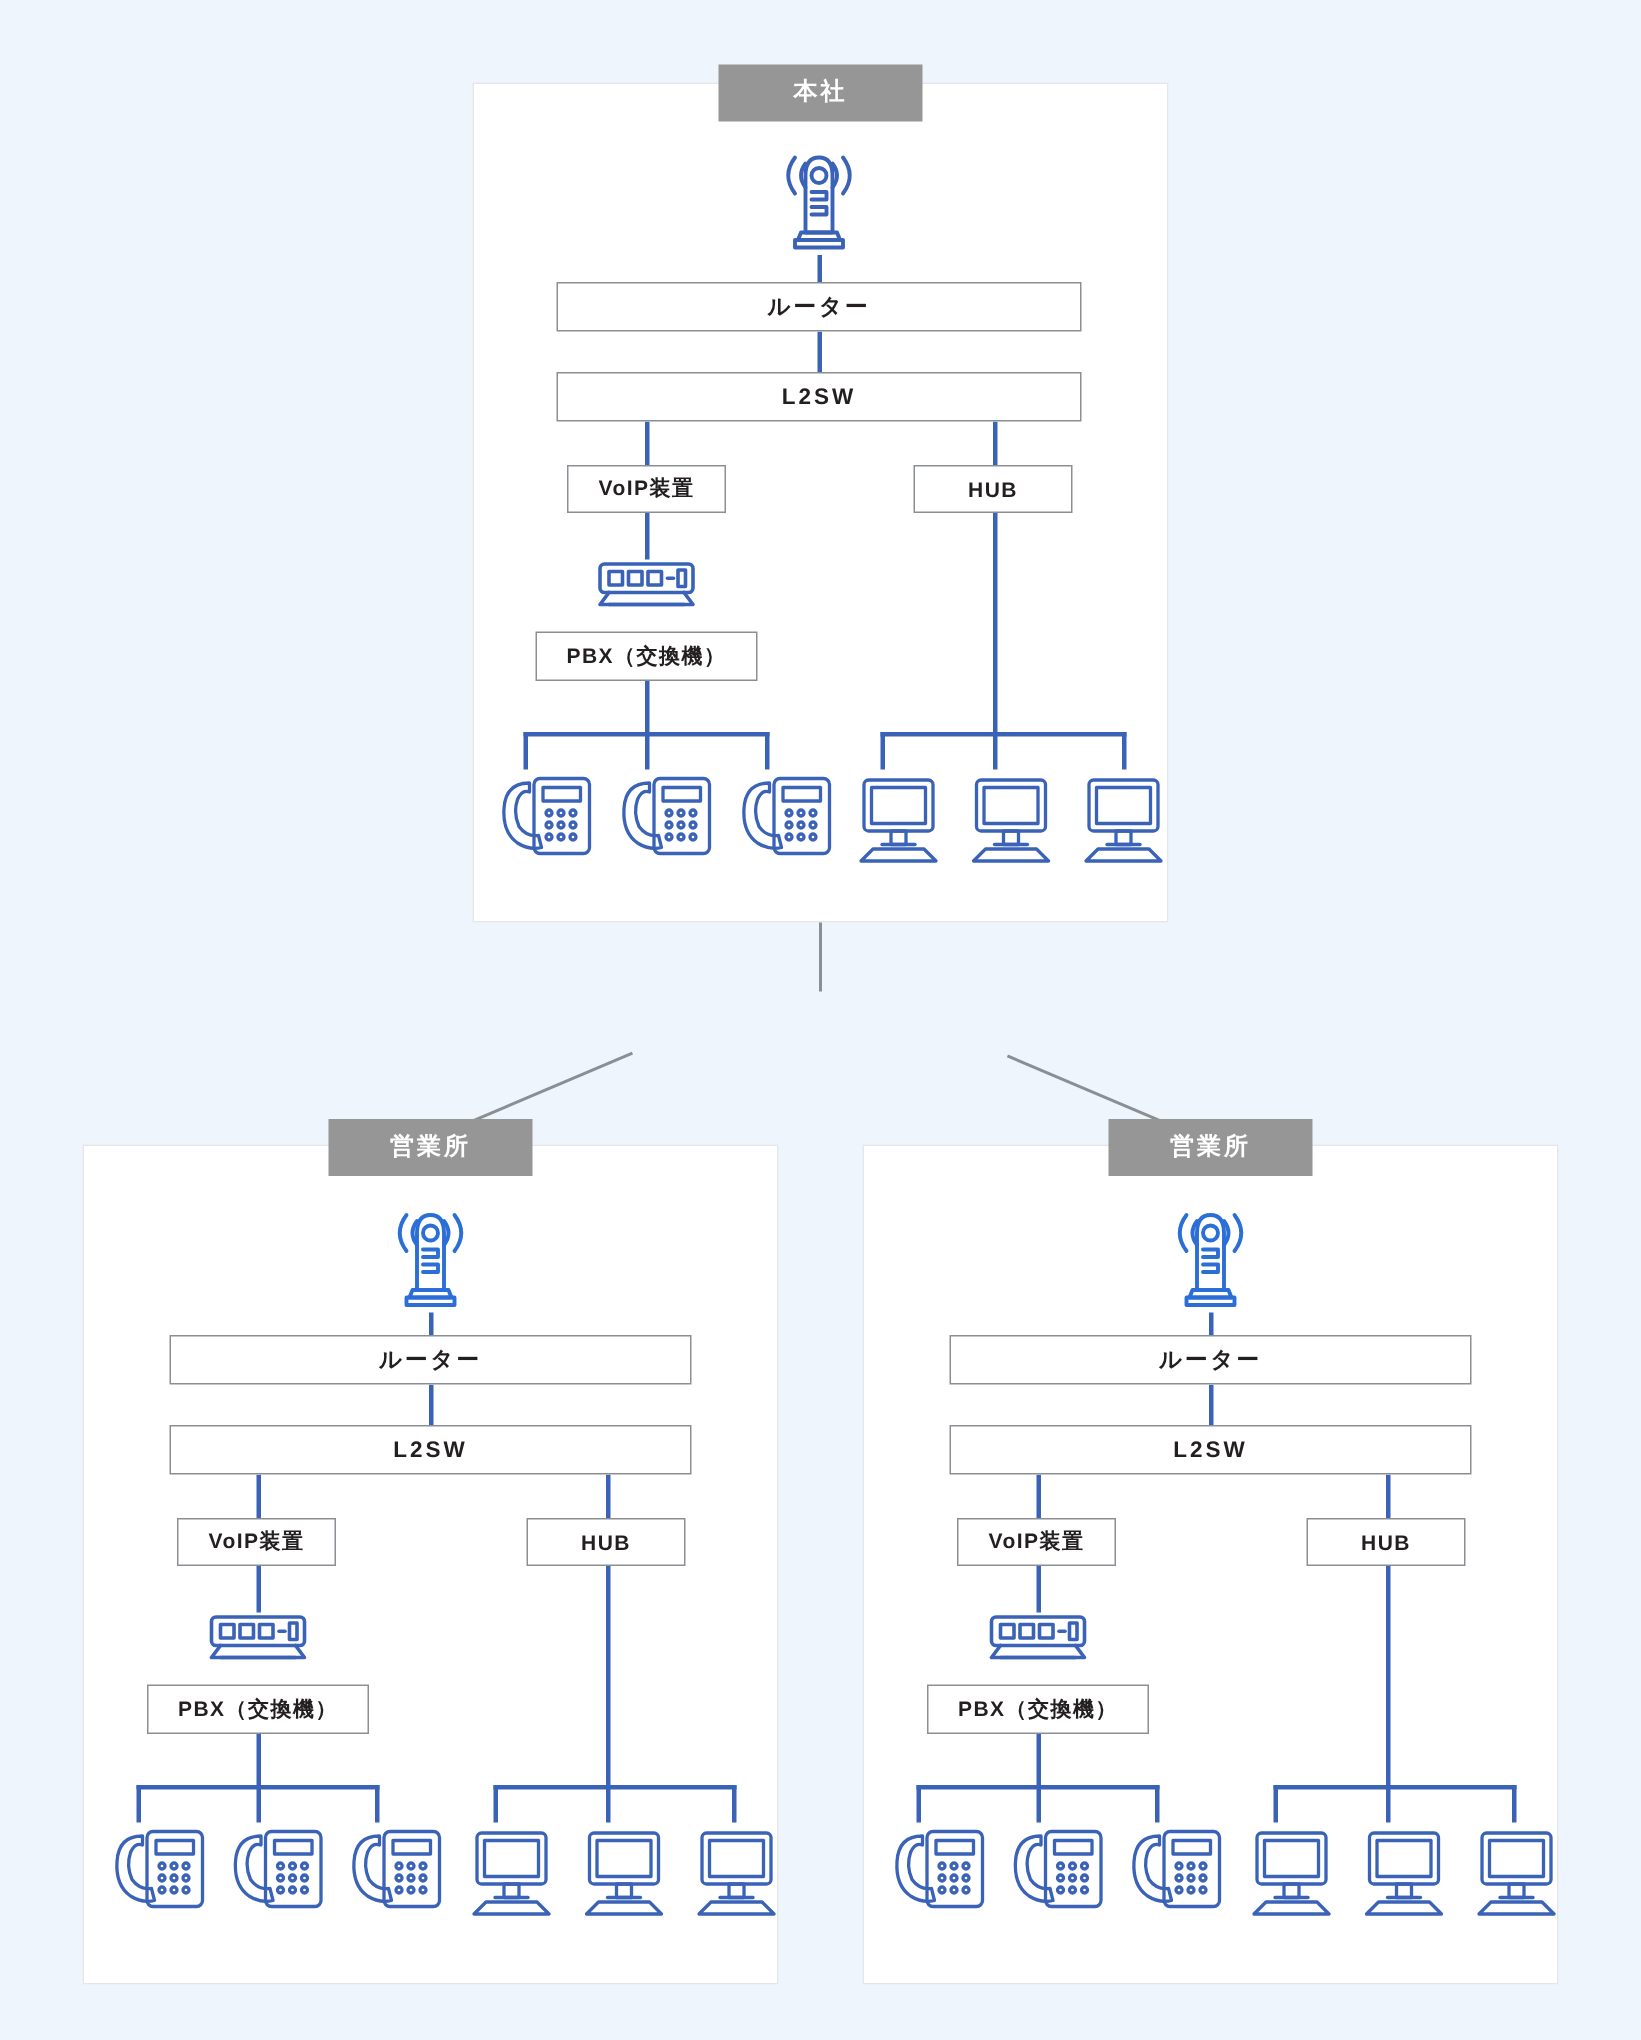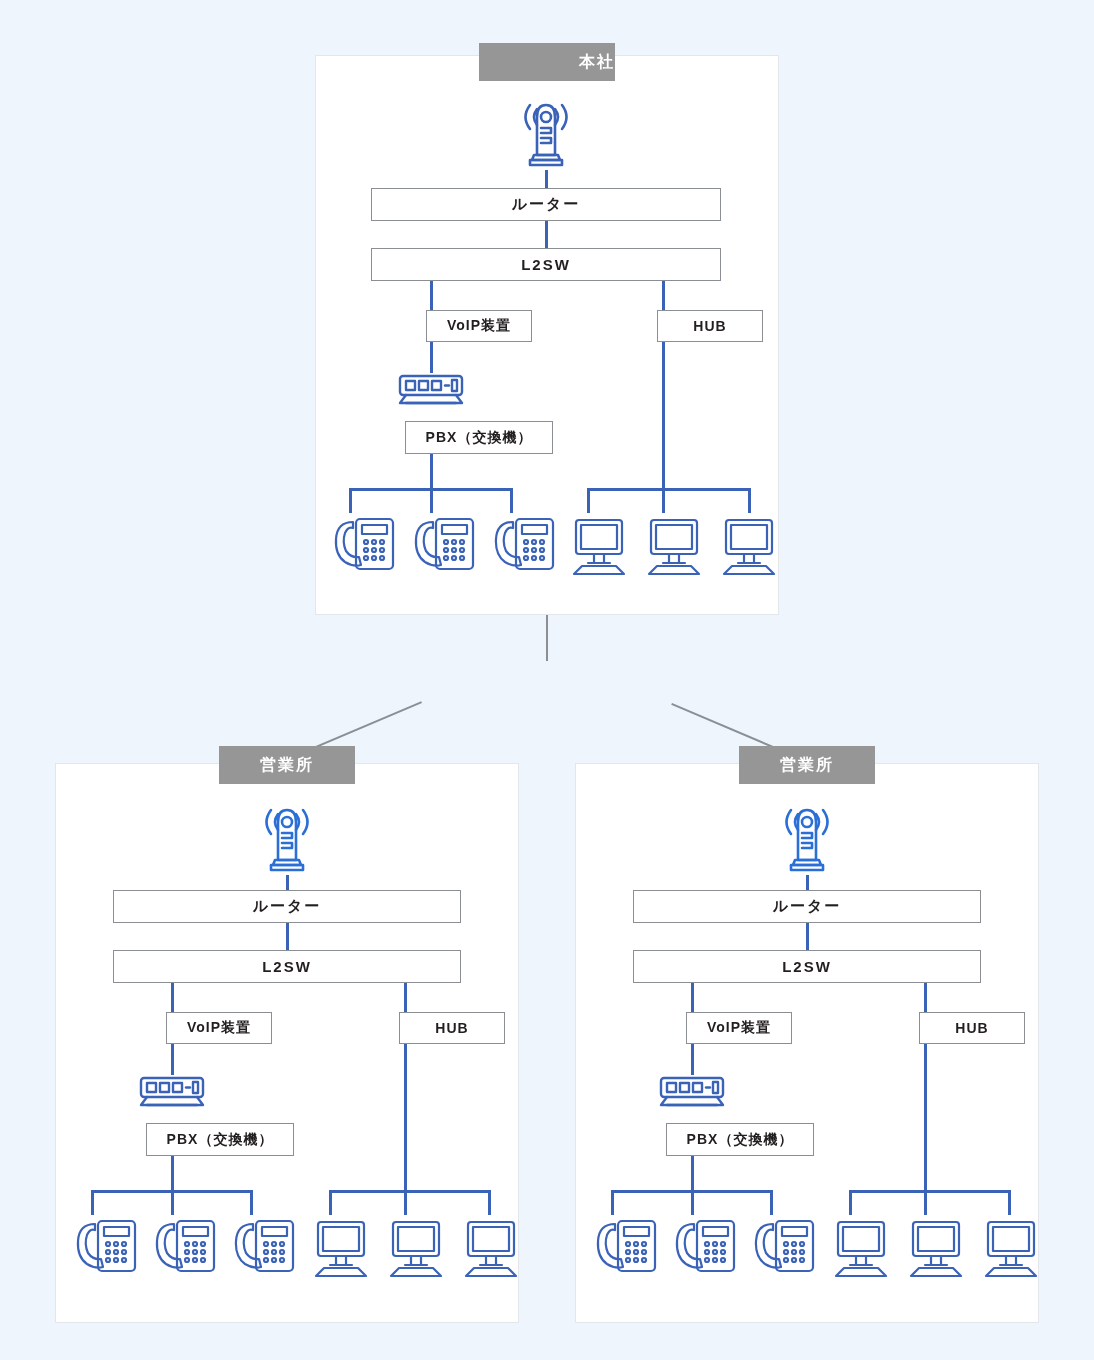"本社" #tab-hq { text-align: right -> none }
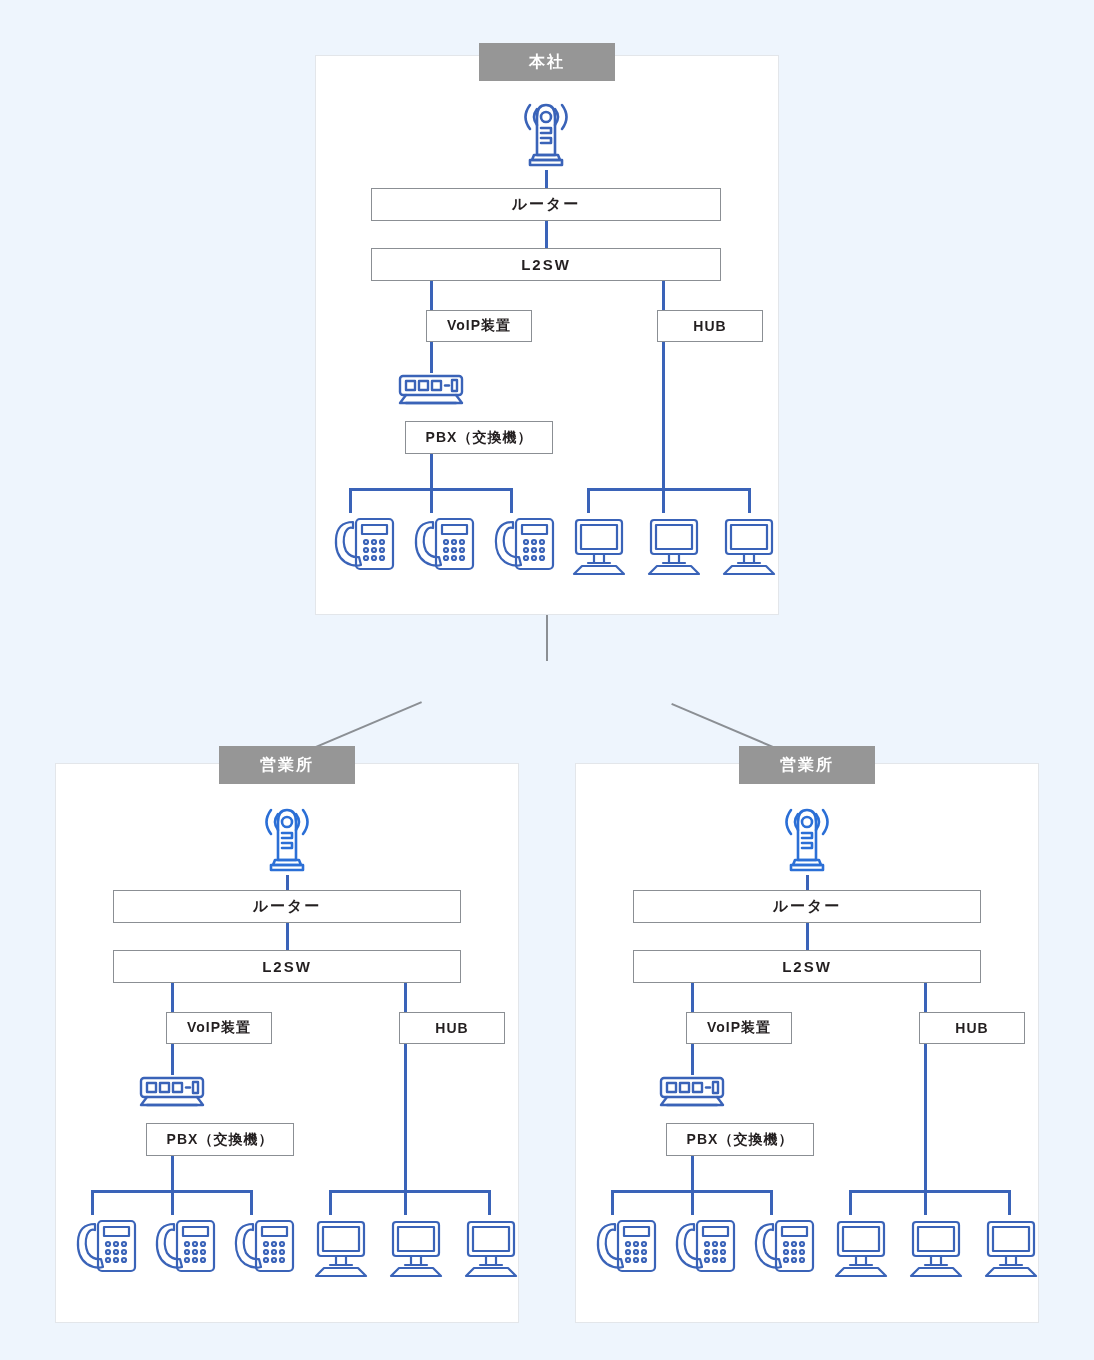"VoIP装置" .nbox.small { margin-left: 48px -> none }
